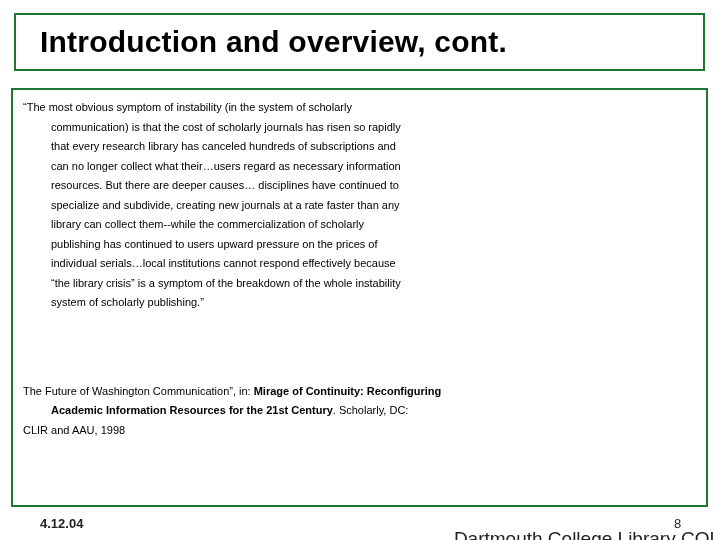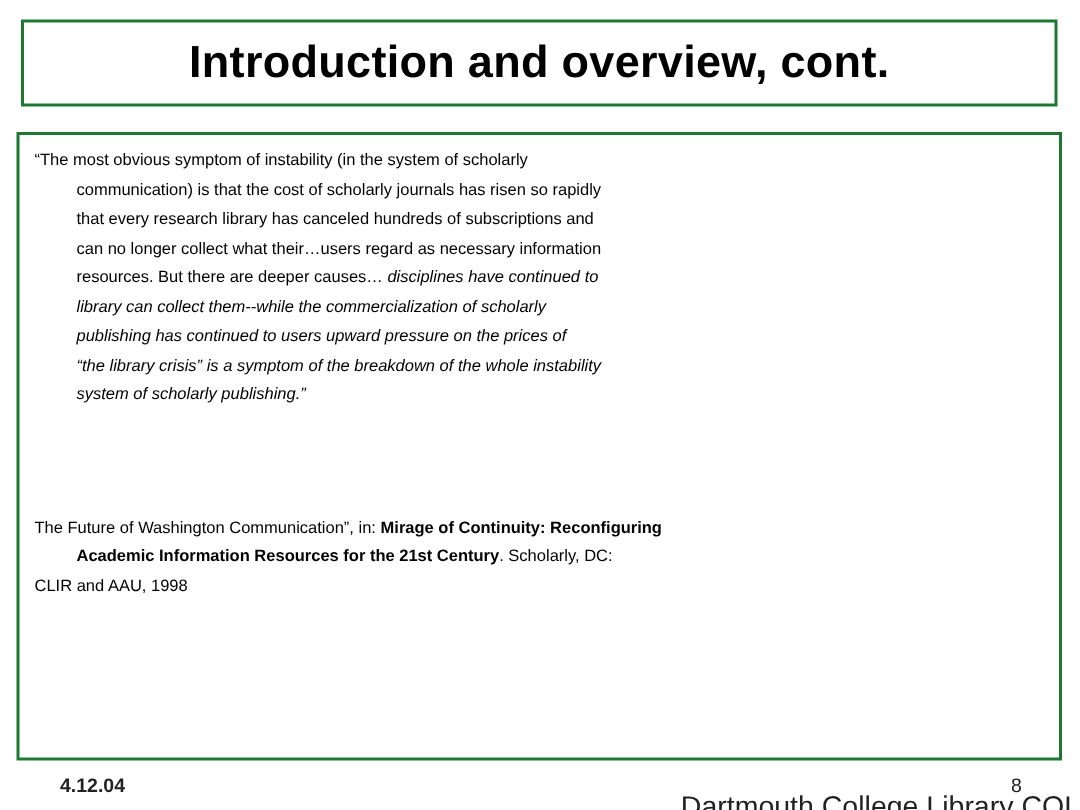"Introduction and overview, cont." .title-box { justify-content: center -> flex-start; padding-left: none -> 24px }
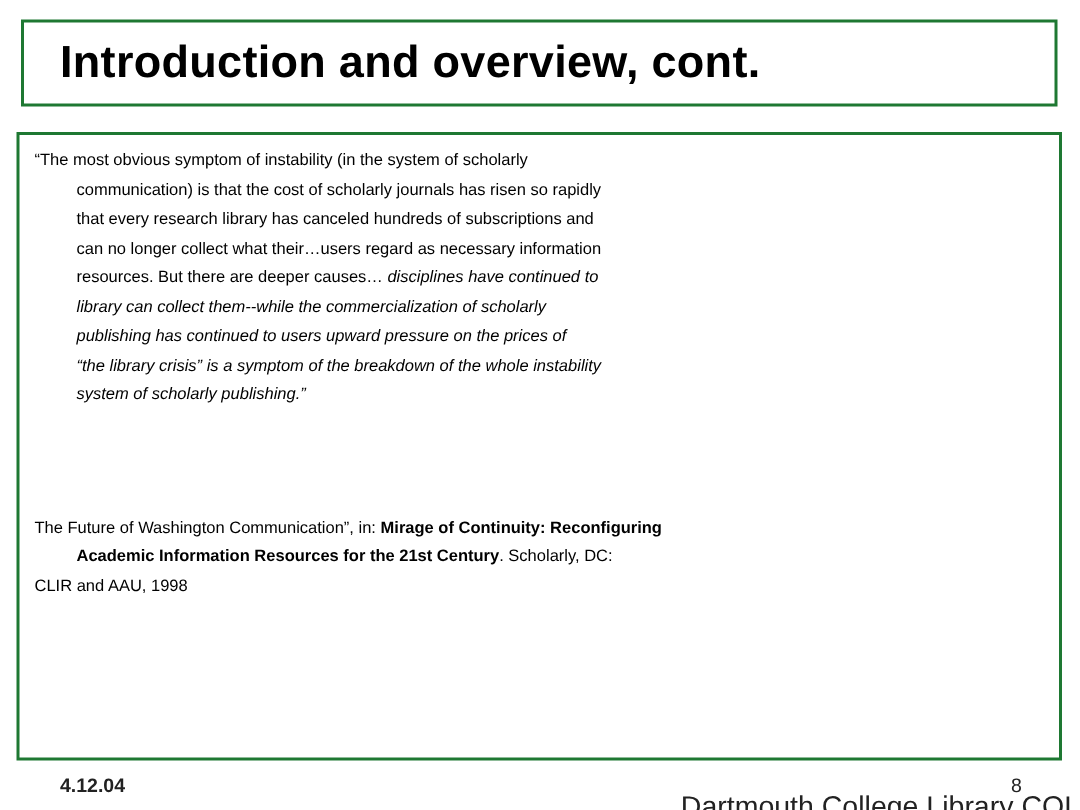"disciplines have continued to" .i { font-style: italic -> none }
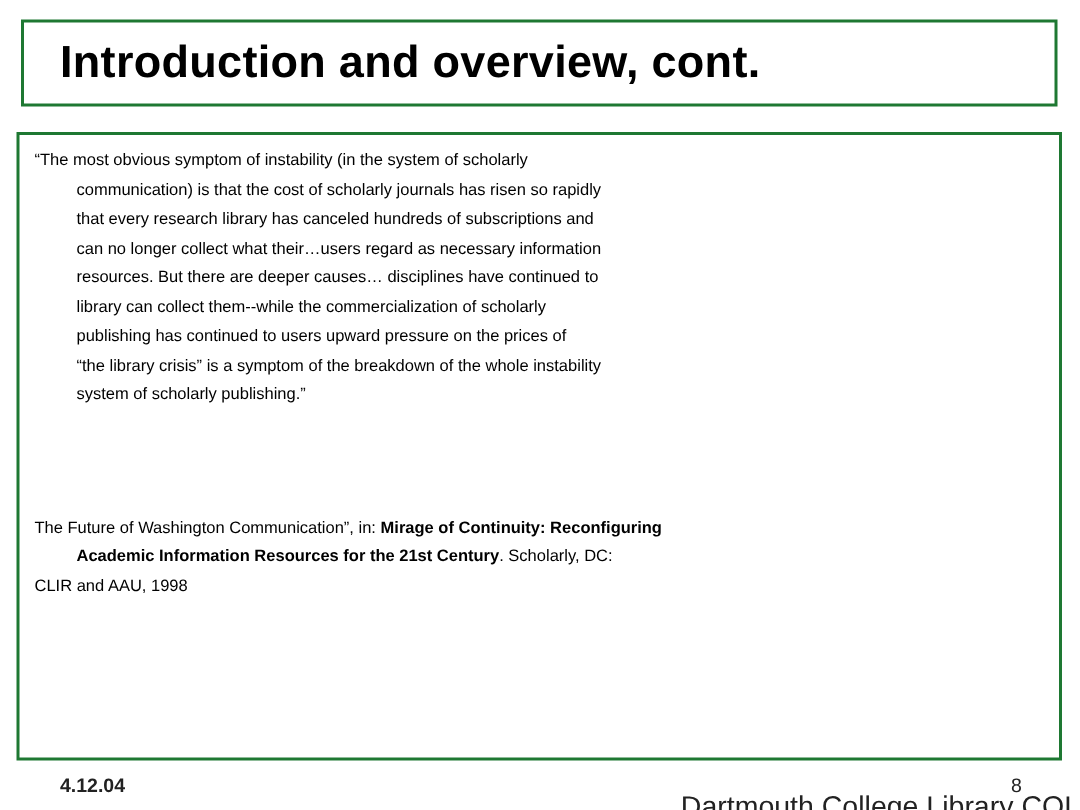"specialize and subdivide, creating new" div.line { html: none -> <div><span>specialize and subdivide, creating new journals at a rate faster than any</span></div> }
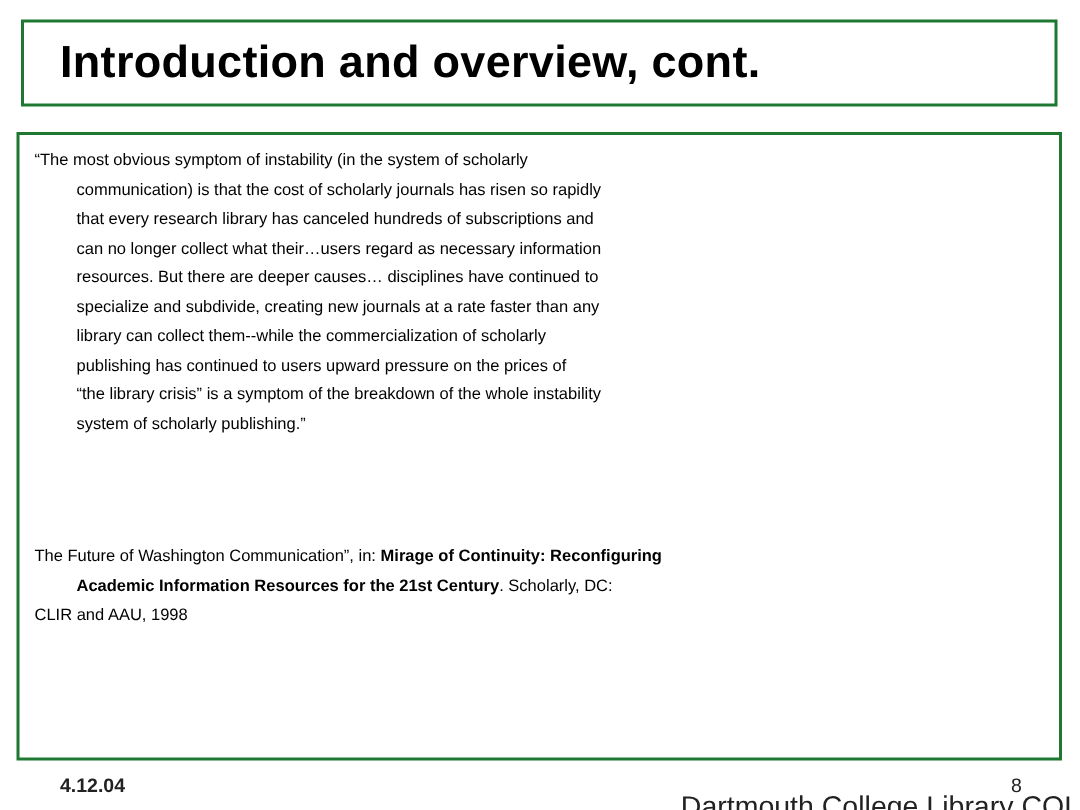"individual serials…local institutions" div.line { html: none -> <div><span>individual serials…local institutions cannot respond effectively because</span></div> }
